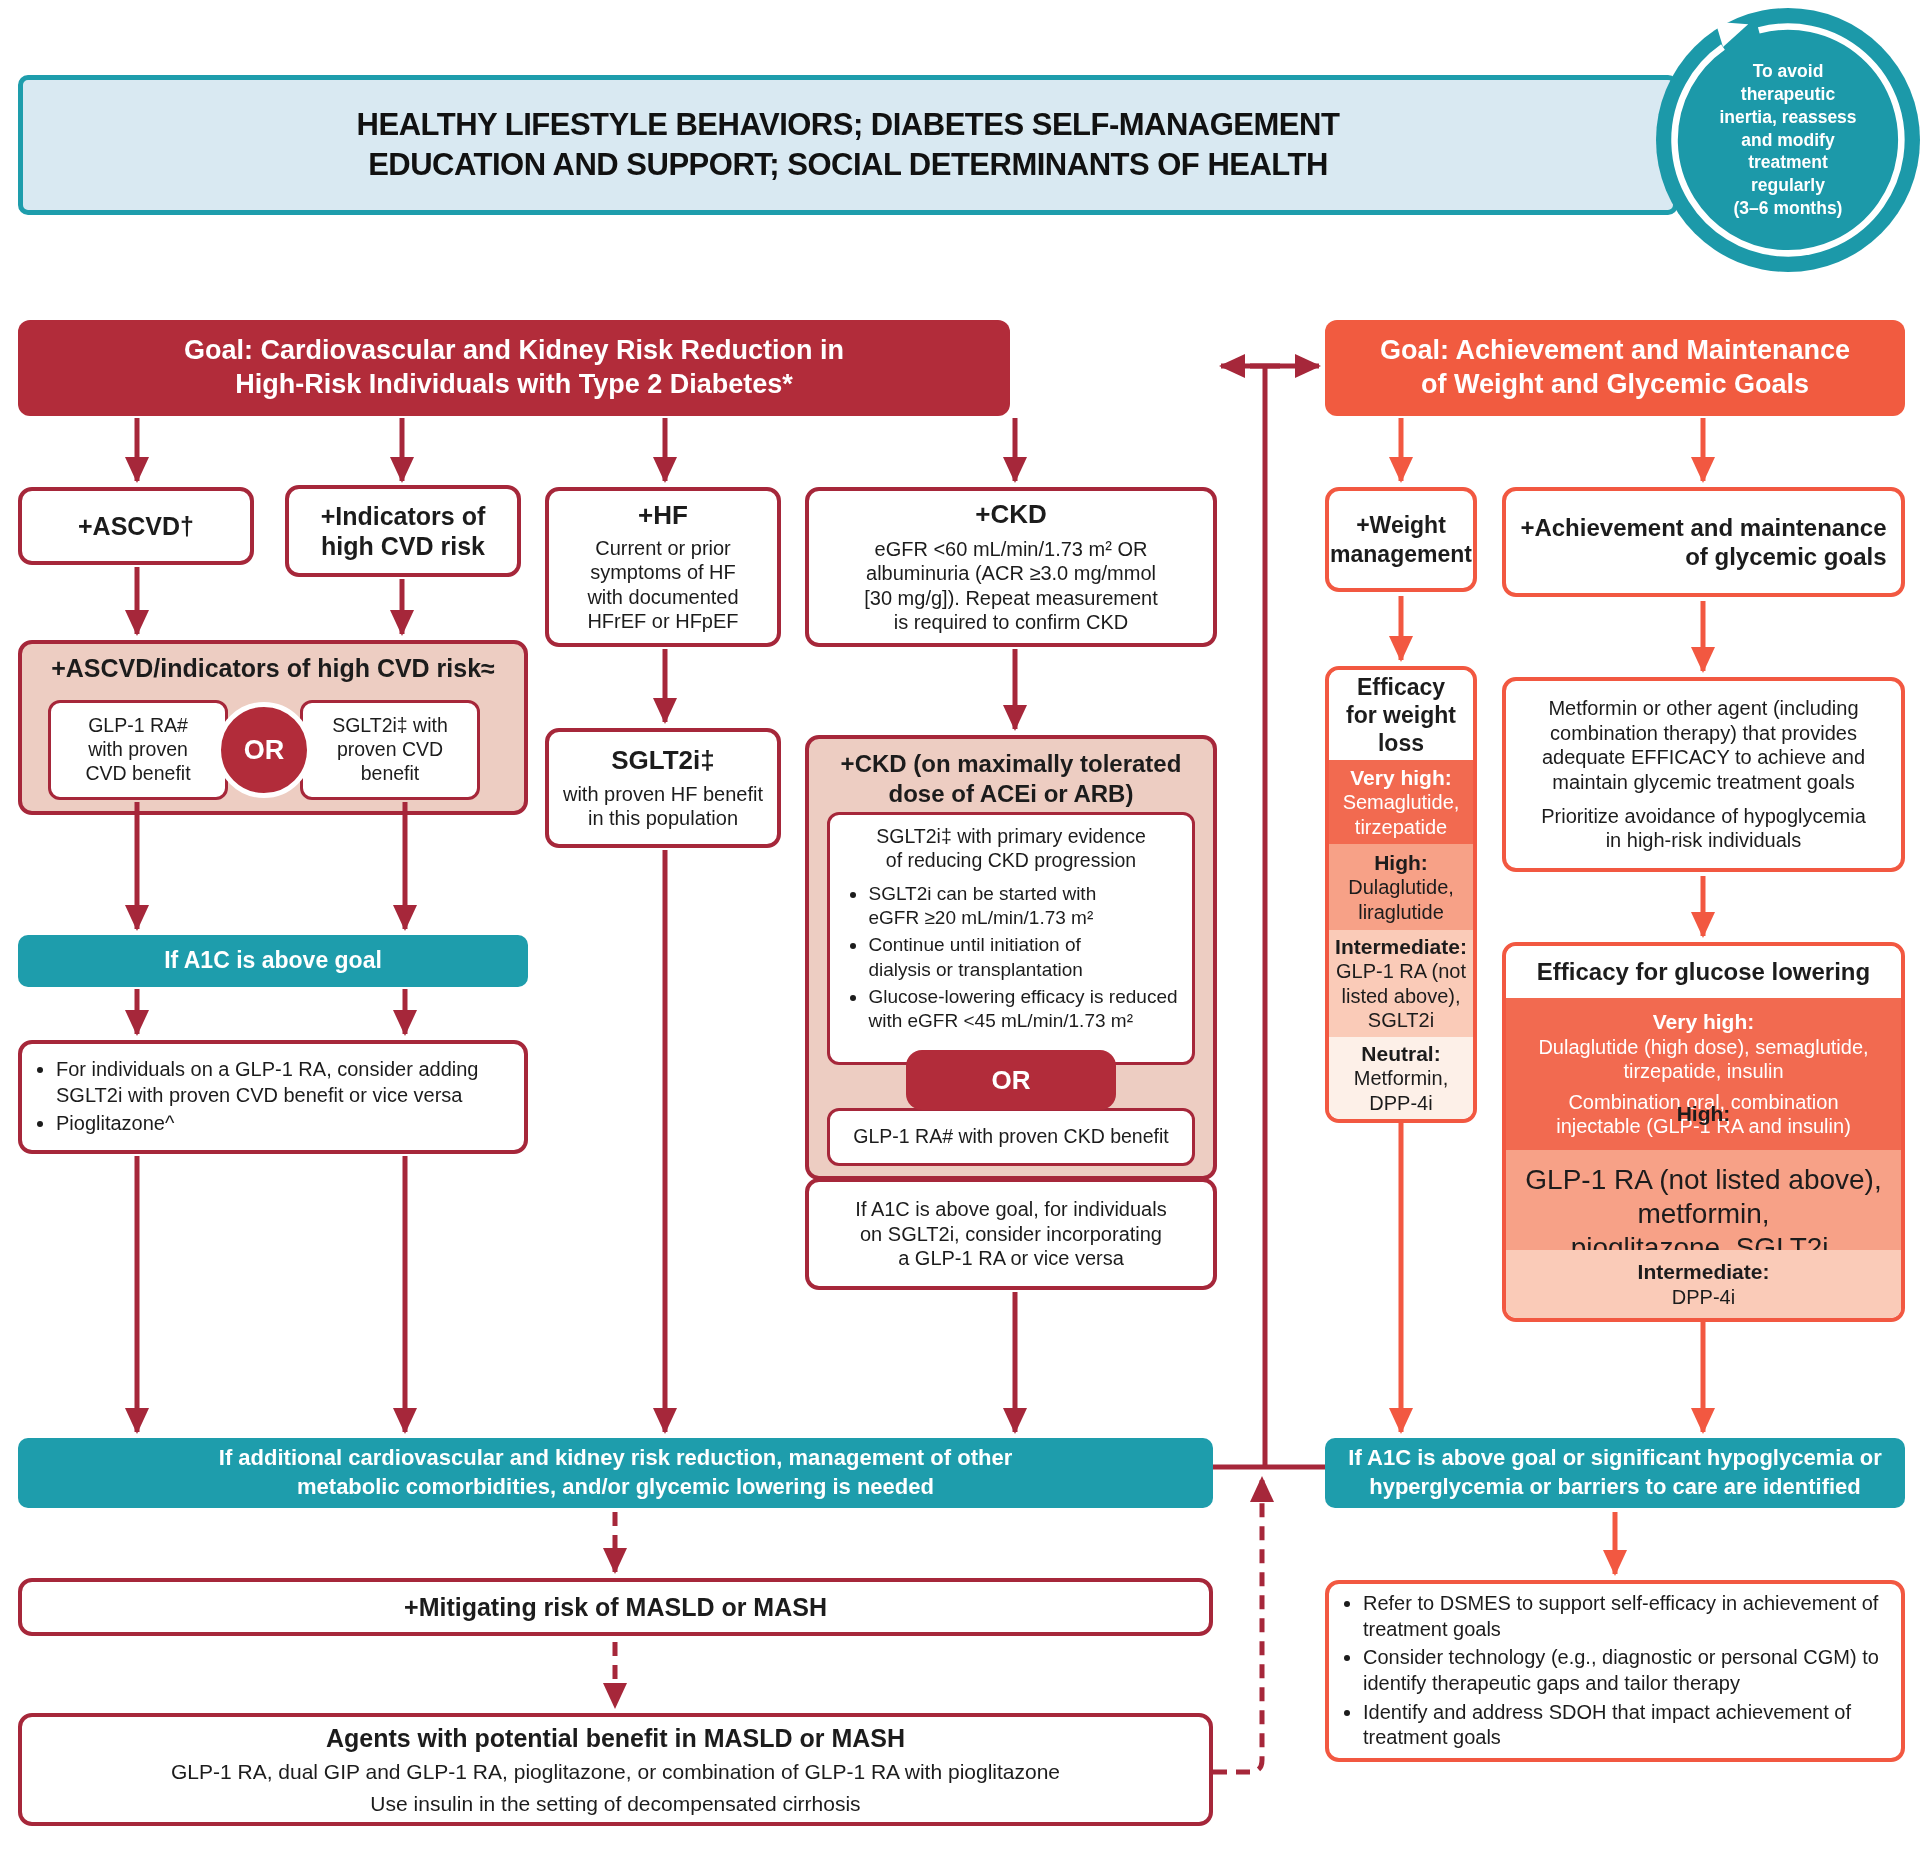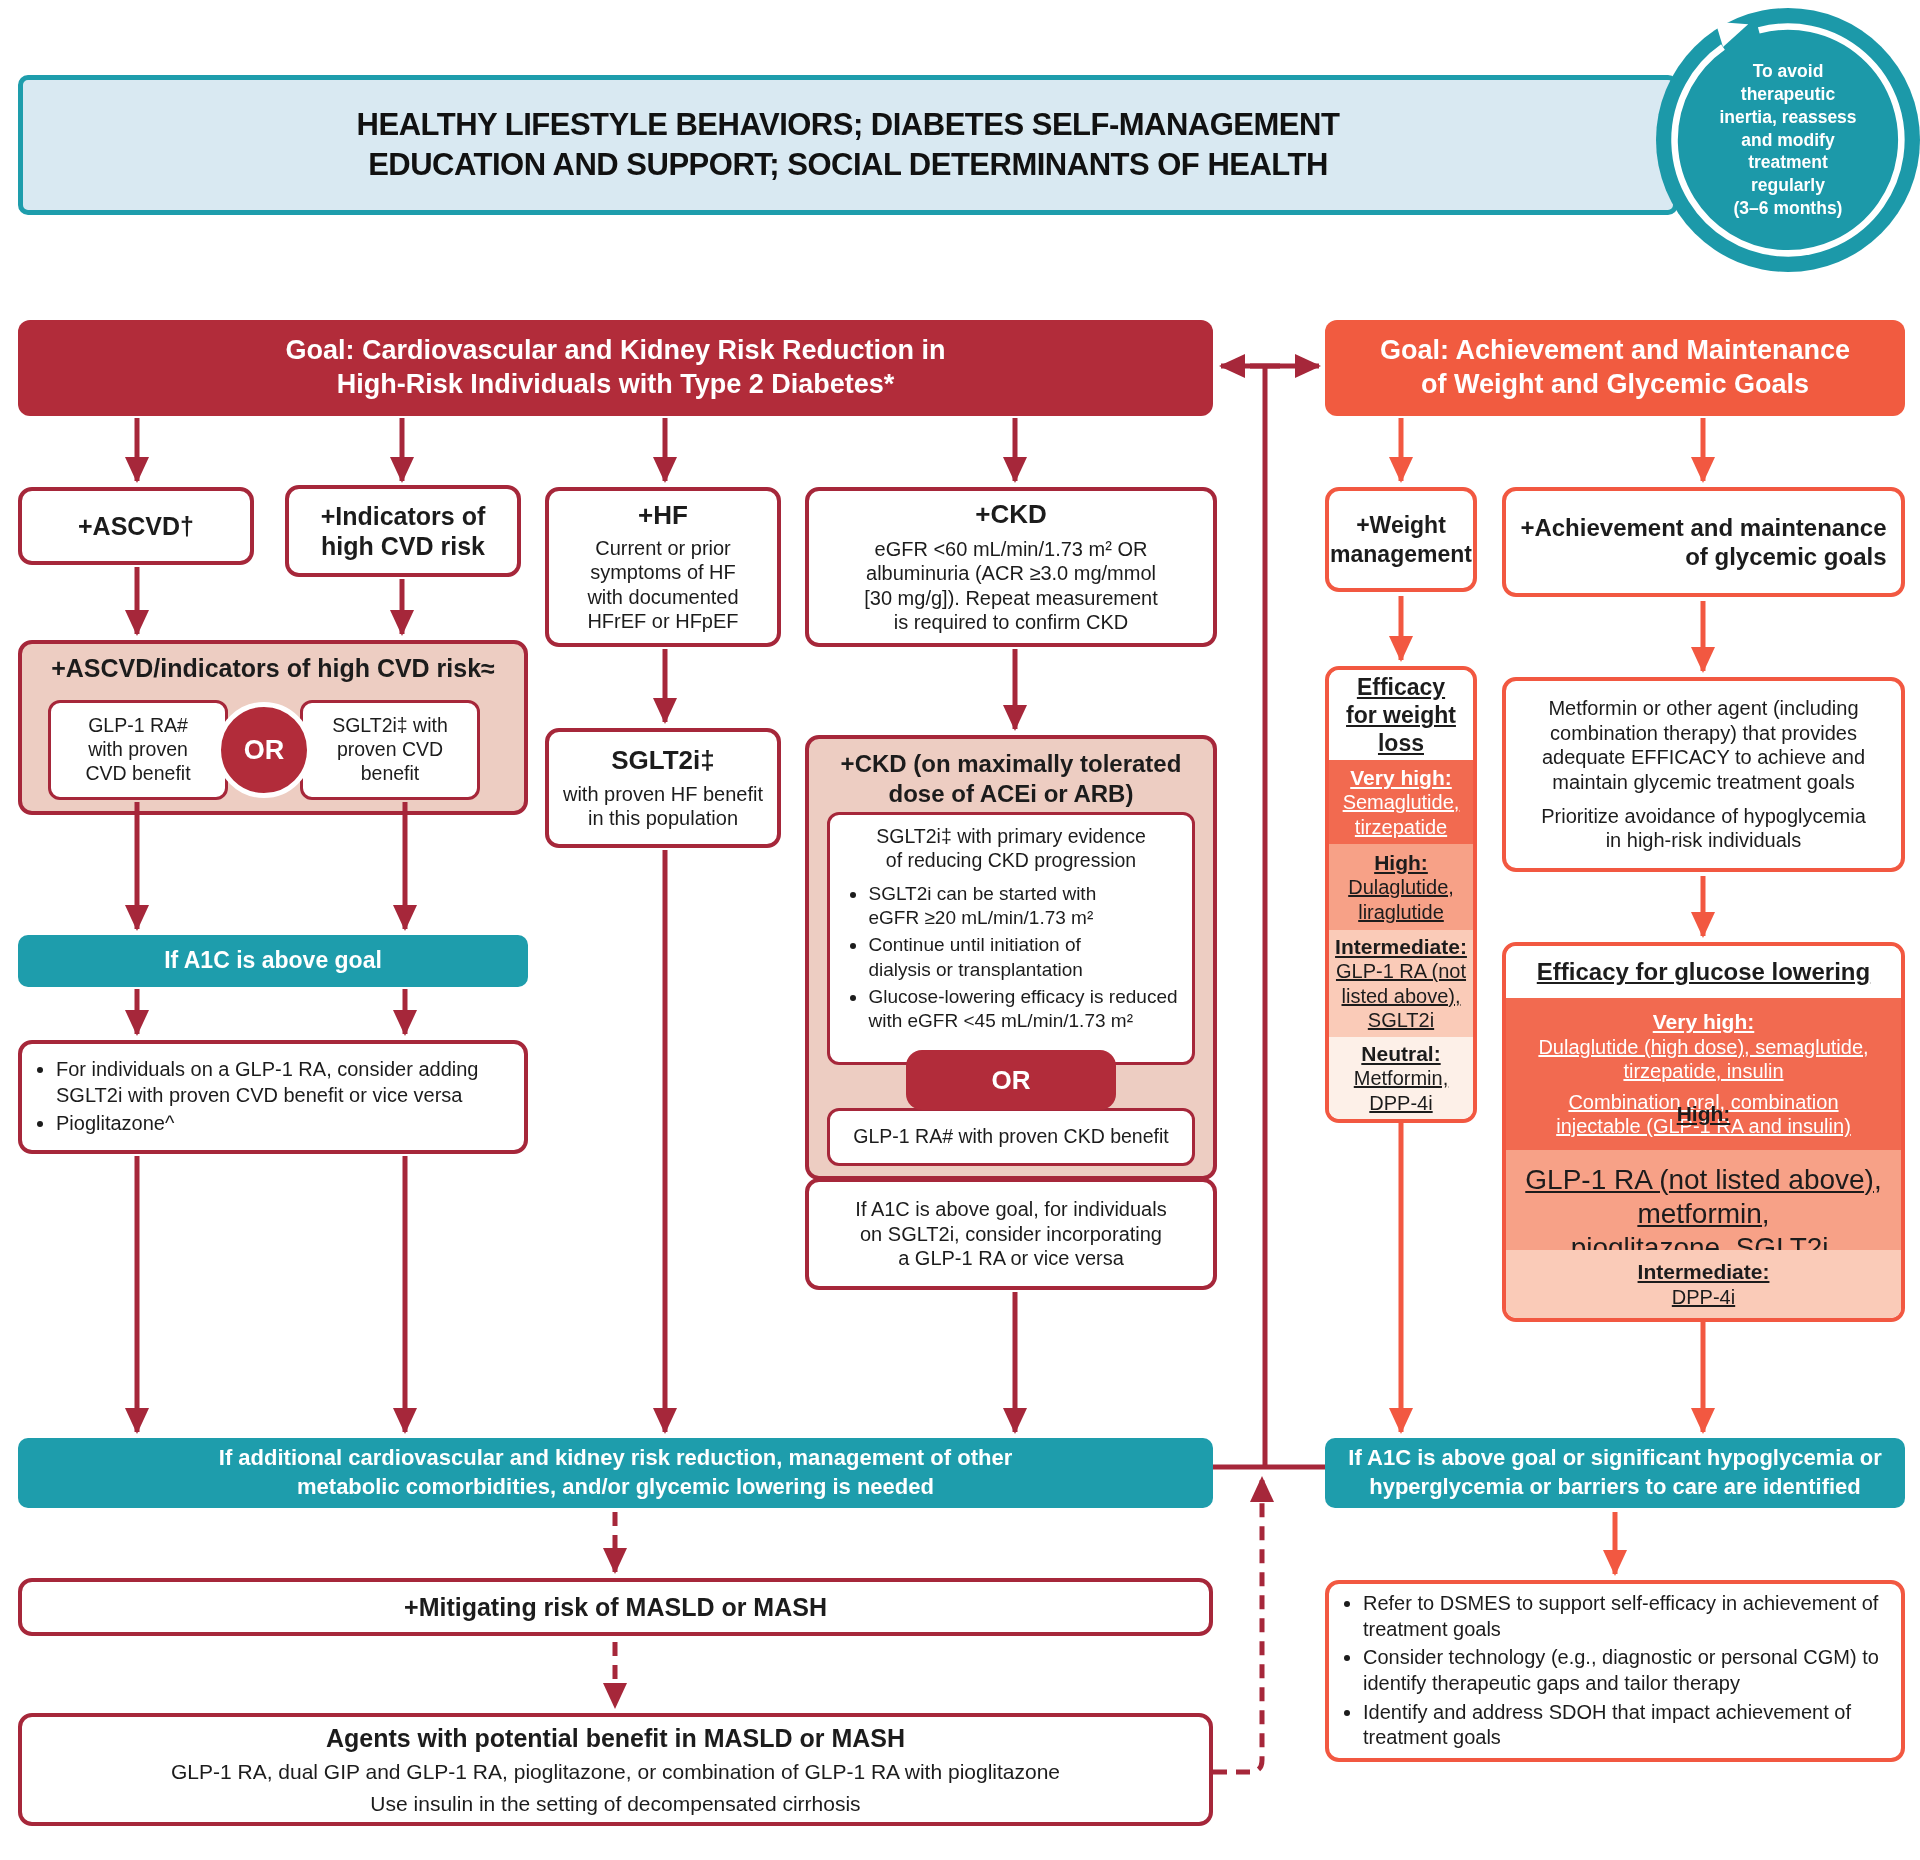"Goal: Cardiovascular and Kidney Risk" div.goal { width: 1195px -> 992px }
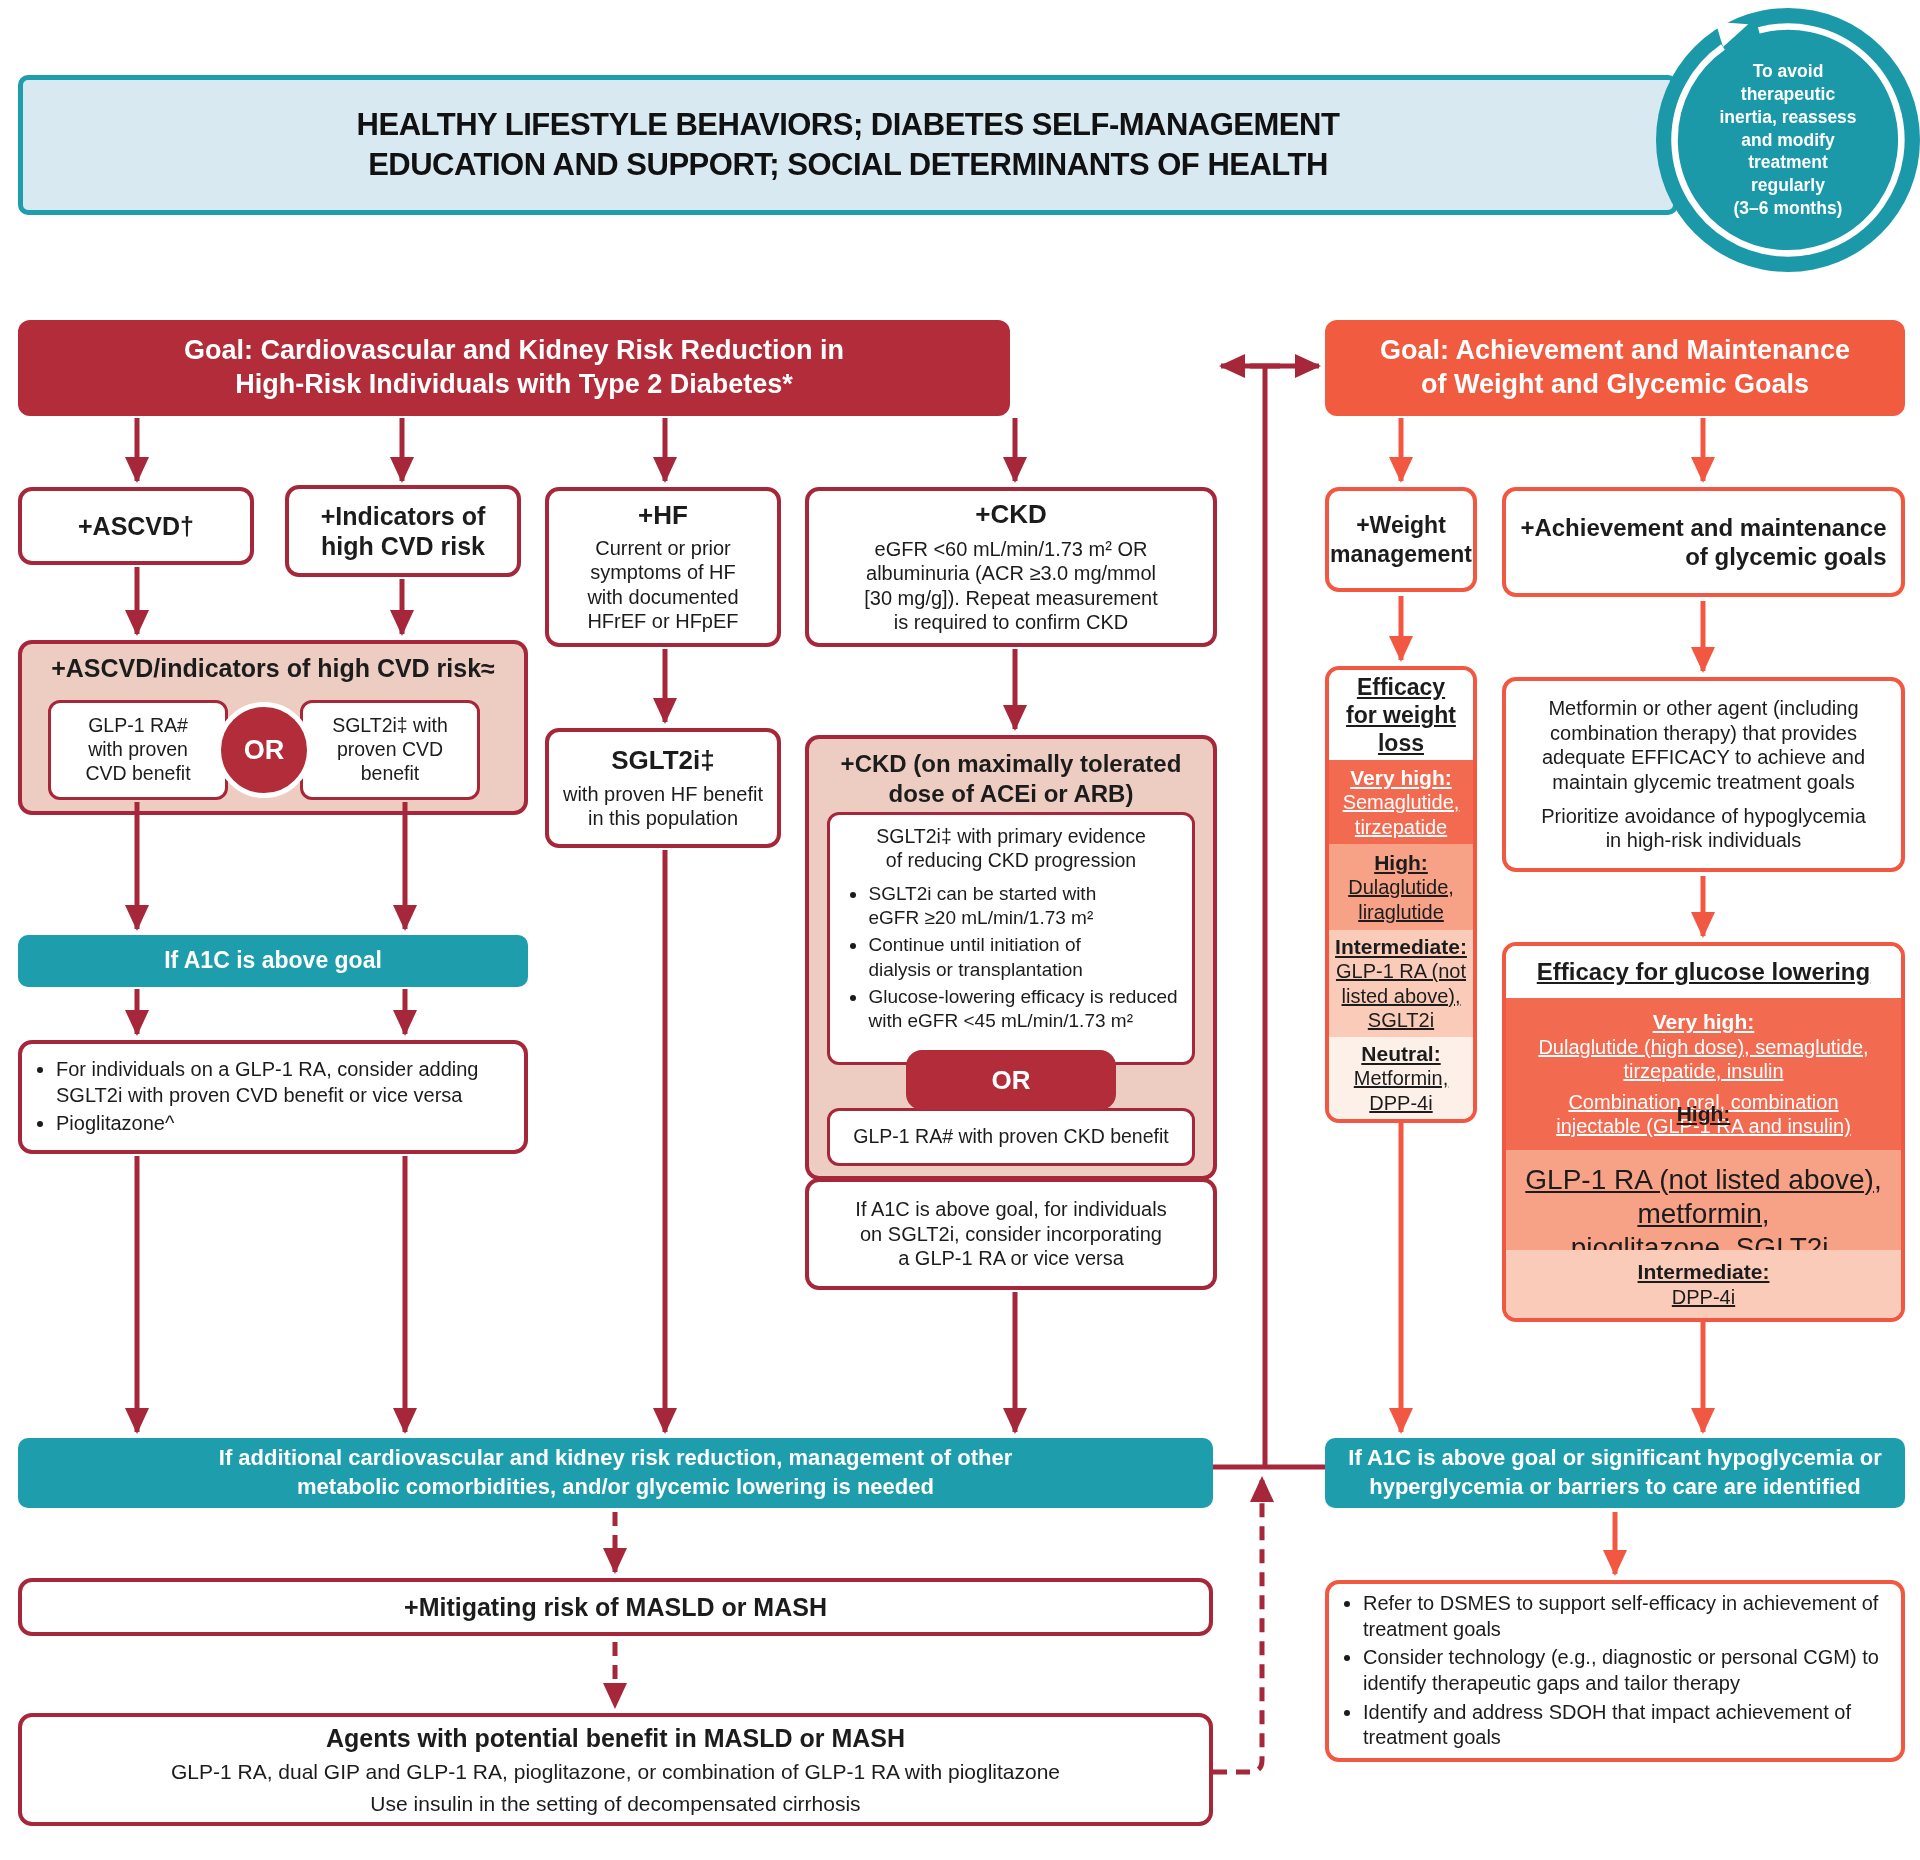"Efficacy" .stripe { text-decoration: underline -> none }
